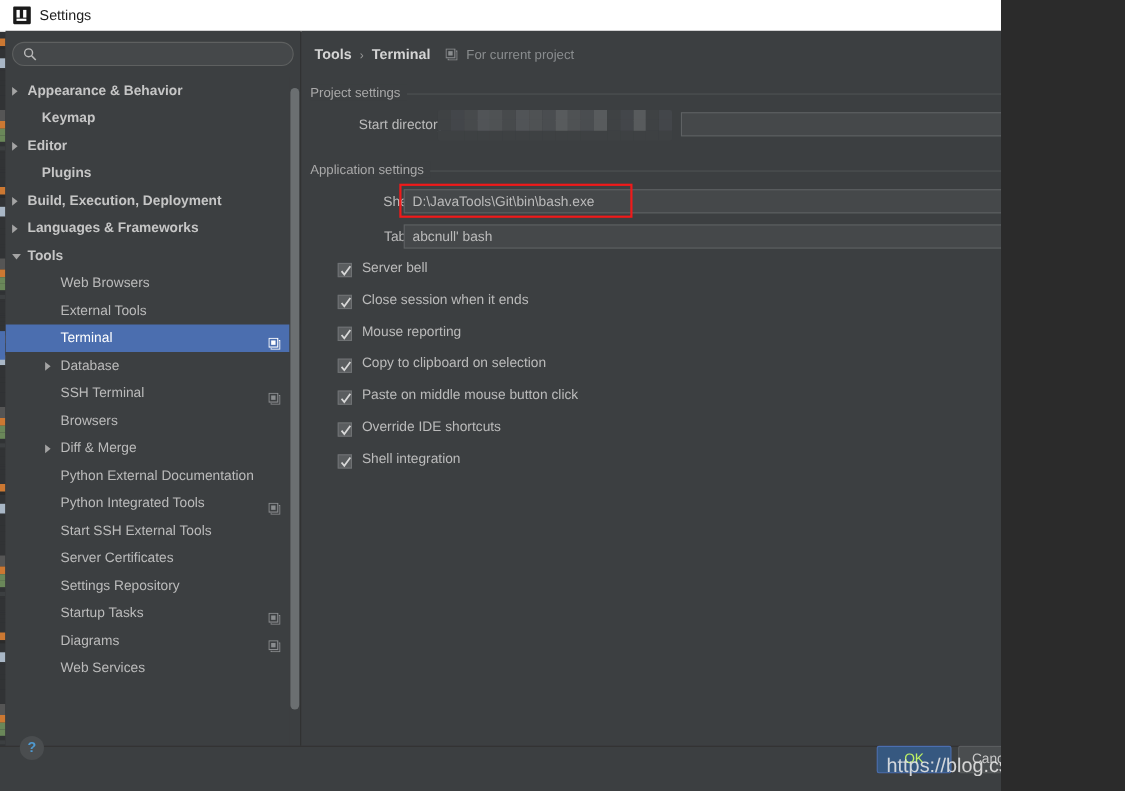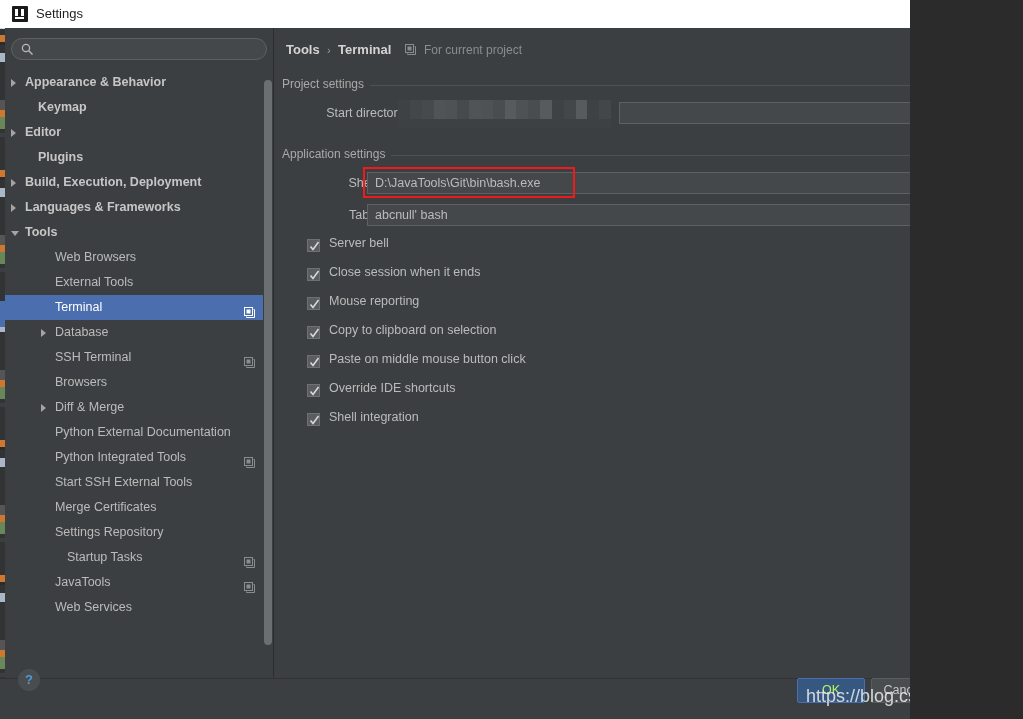"Merge Certificates" span.label { text: Merge -> Server }
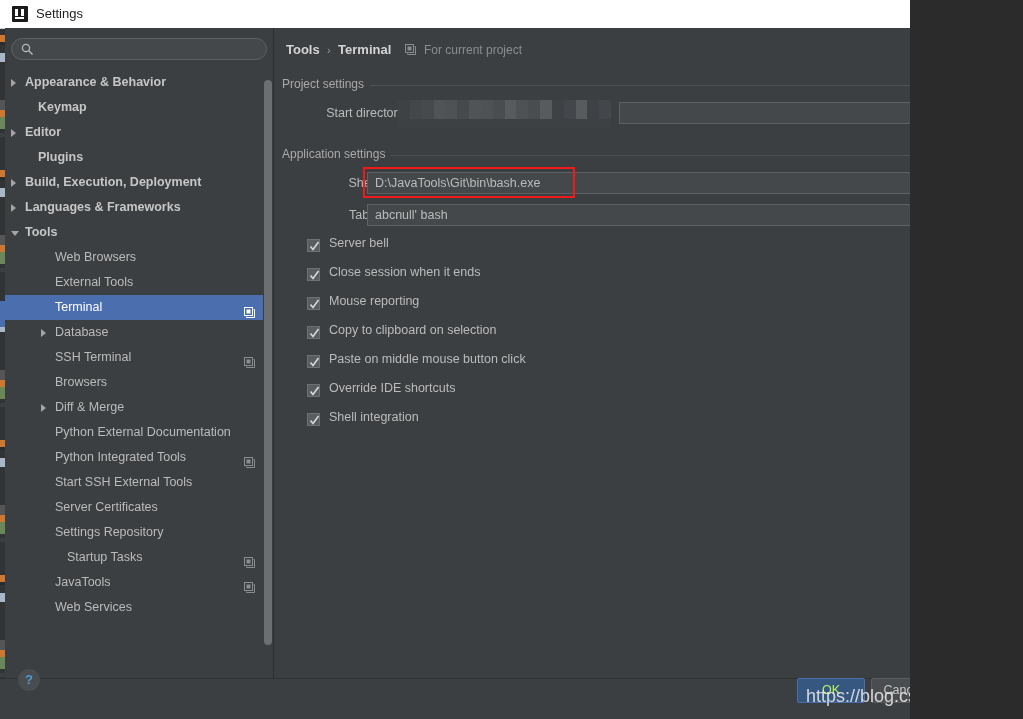"Startup Tasks" span.label { margin-left: 12px -> none }
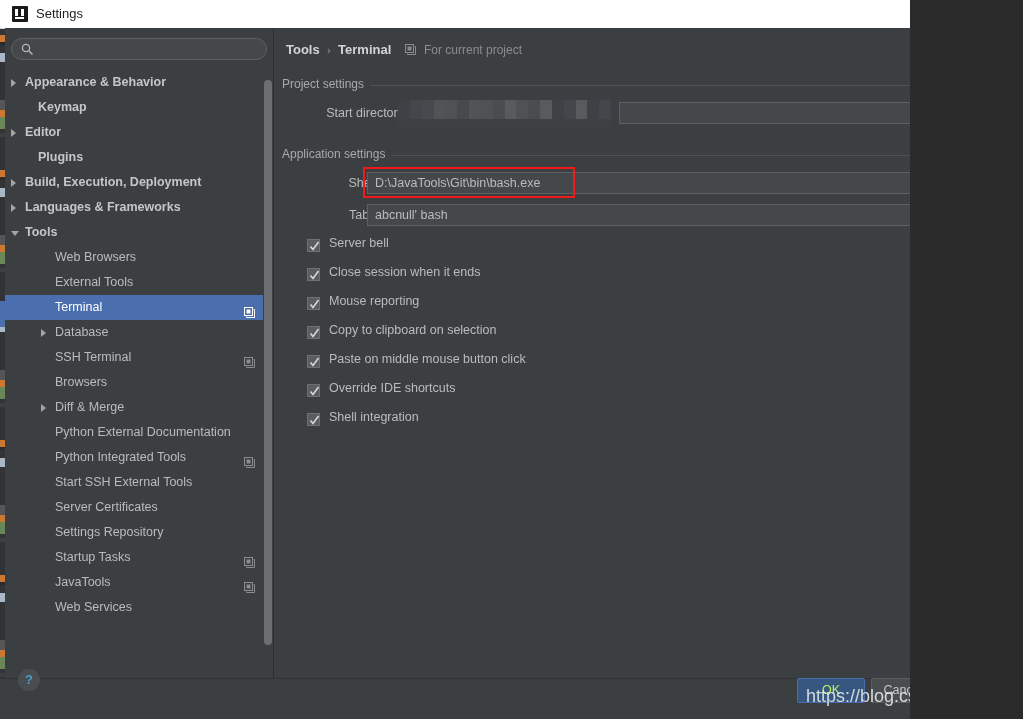"JavaTools" span.label { text: JavaTools -> Diagrams }
